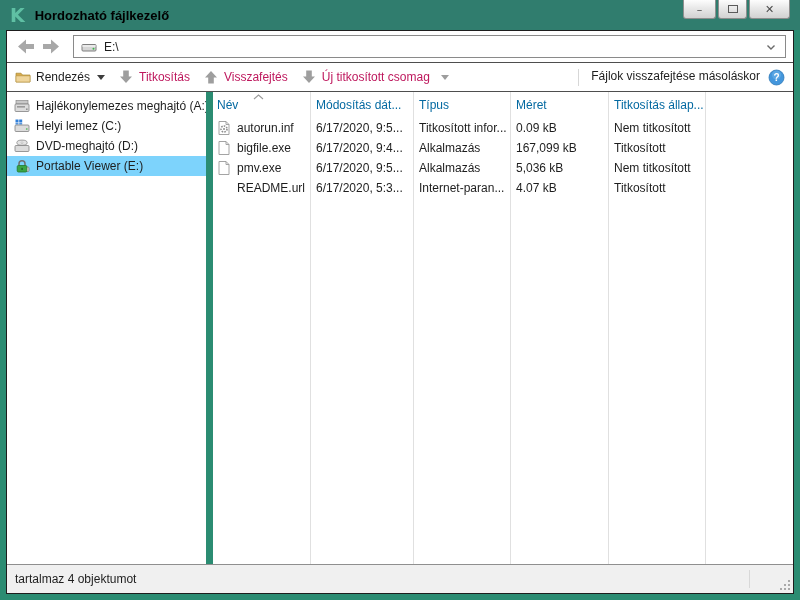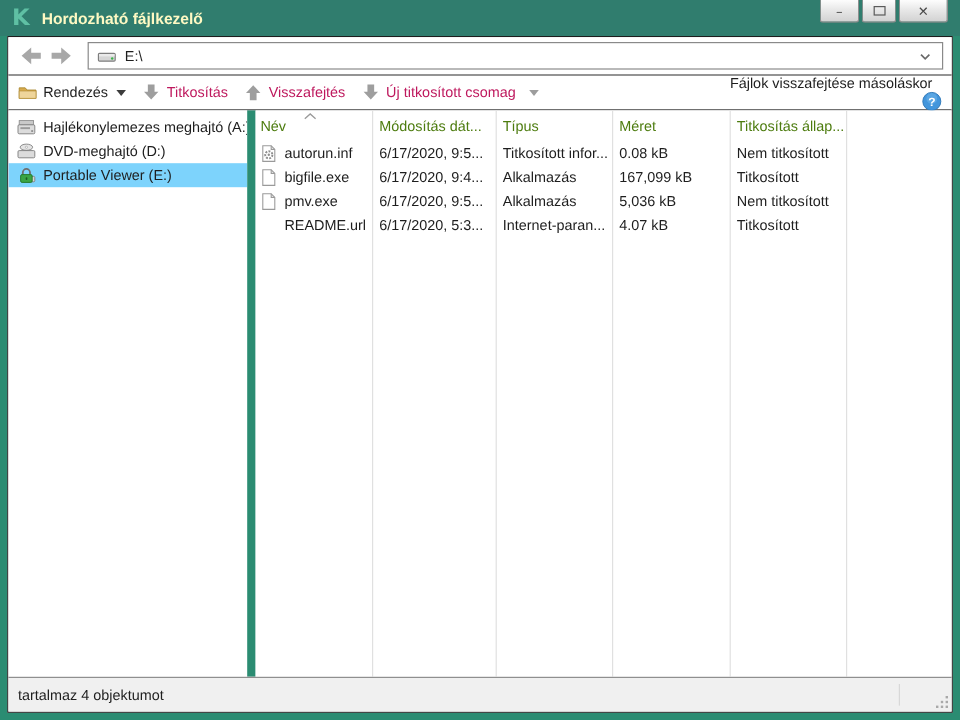"Hordozható fájlkezelő" .win-title { color: #fef9c3 -> #000000 }
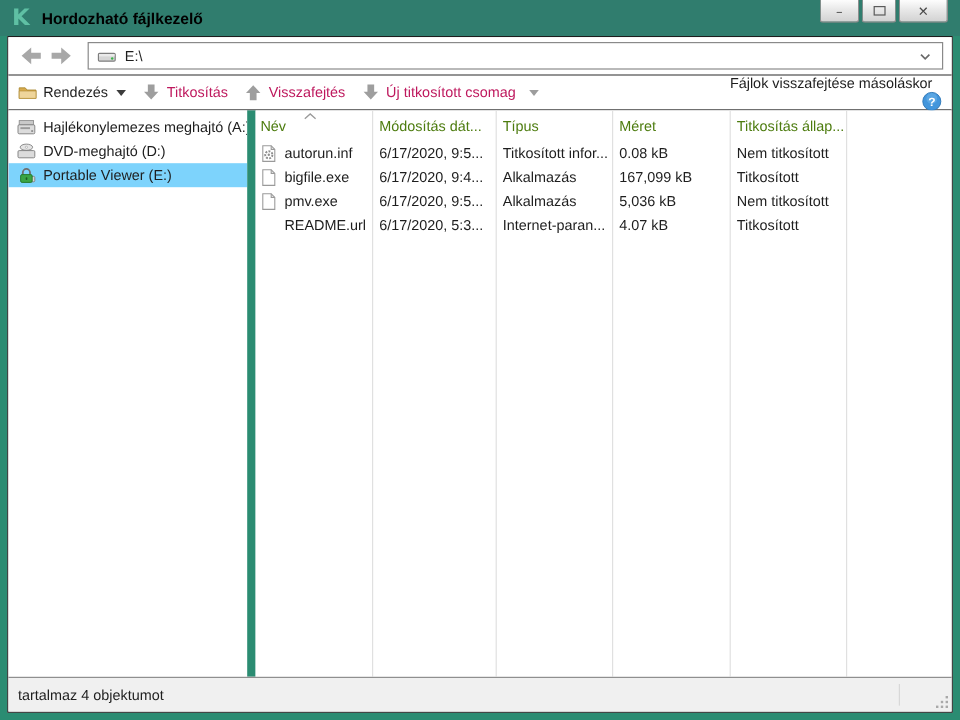"Fájlok visszafejtése másoláskor" .tb-right { align-items: flex-end -> flex-start; flex-direction: column -> none }
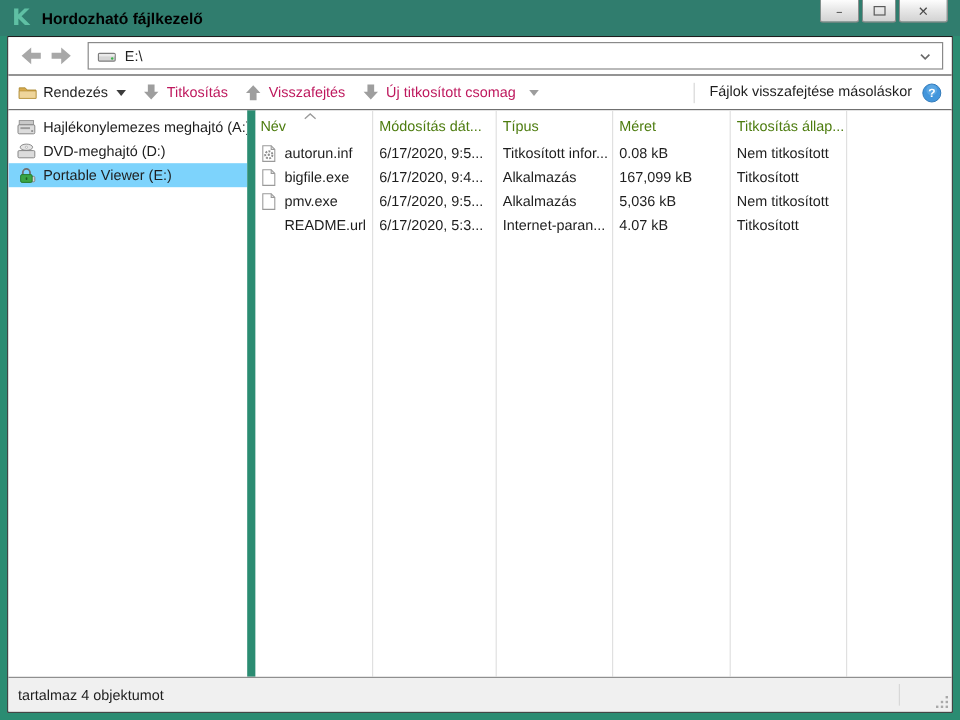"Név" .fl-header { color: #4d7c0f -> #0369a1 }
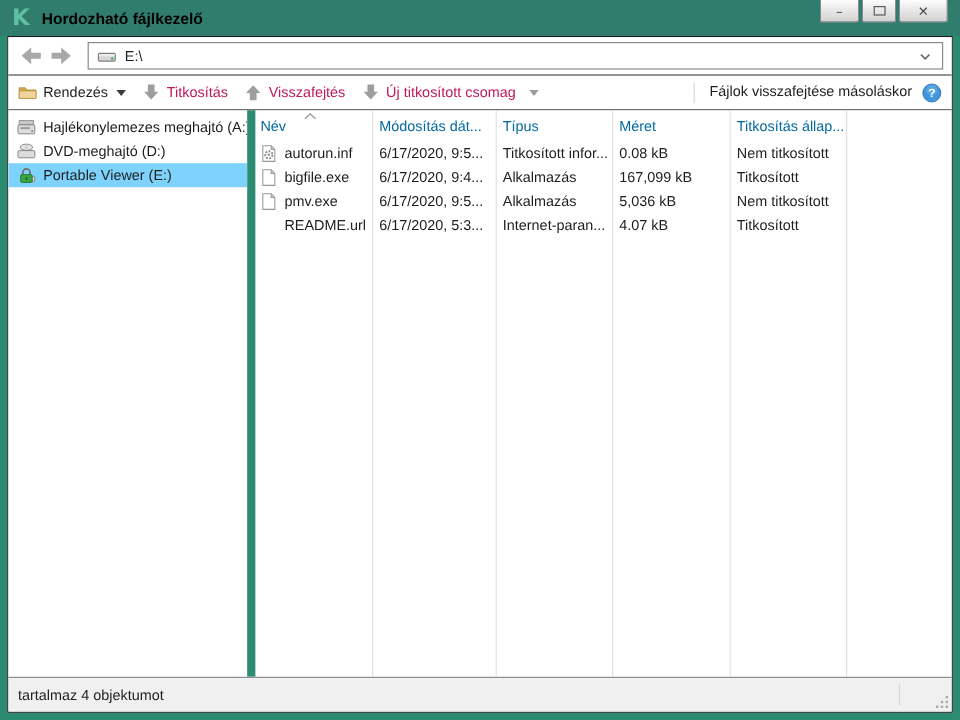"Helyi lemez (C:)" div.sb-item { html: none -> <div> <svg> <g> <rect></rect> <rect></rect> <rect></rect> <rect></rect> </g> <rect></rect> <circle></circle> </svg> <span>Helyi lemez (C:)</span> </div> }
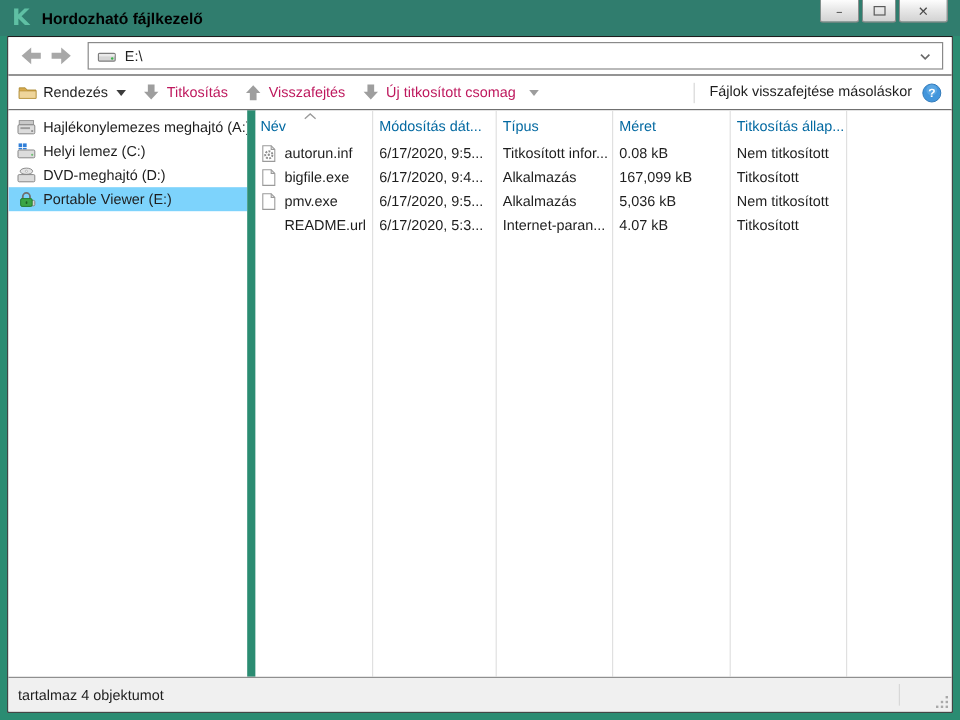"0.08 kB" div.cell { text: 0.08 -> 0.09 }
